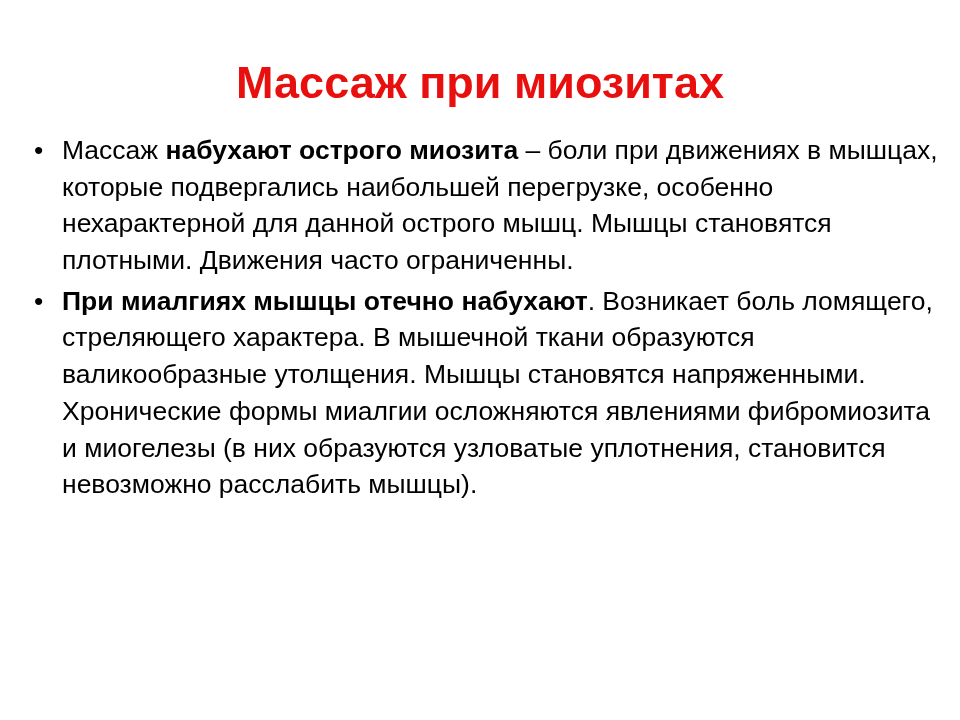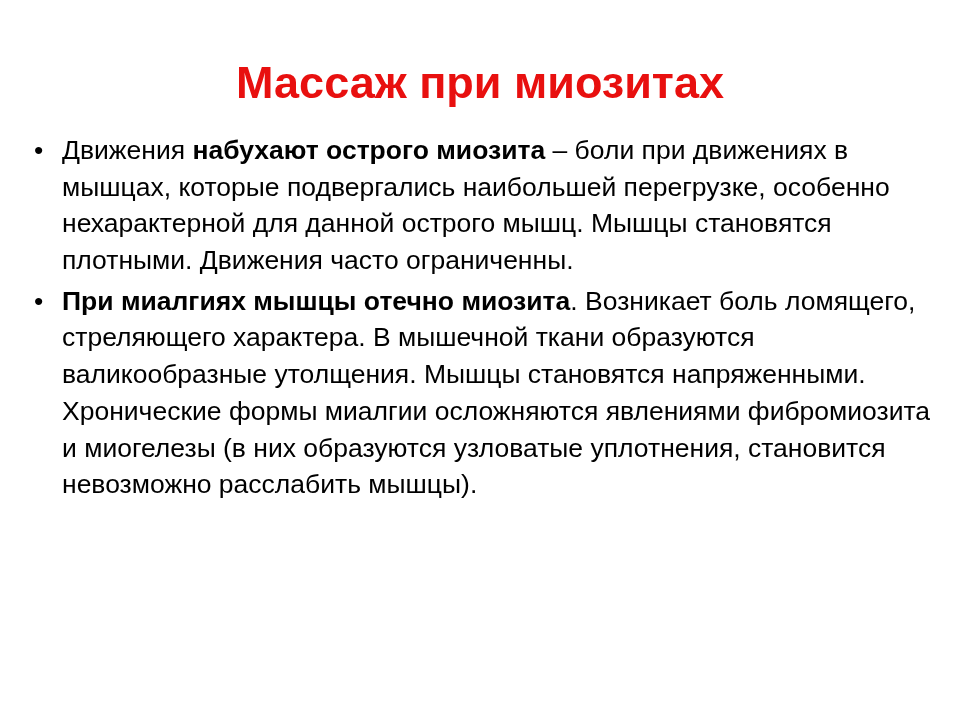"Движения" span { text: Движения -> Массаж }
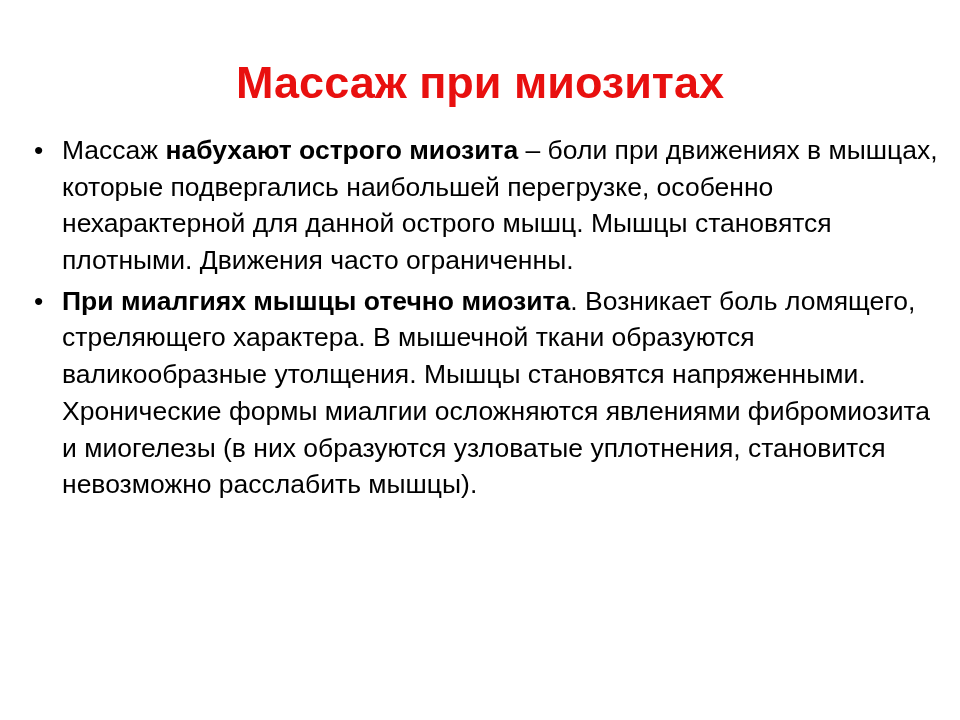"При миалгиях мышцы отечно миозита" b { text: миозита -> набухают }
